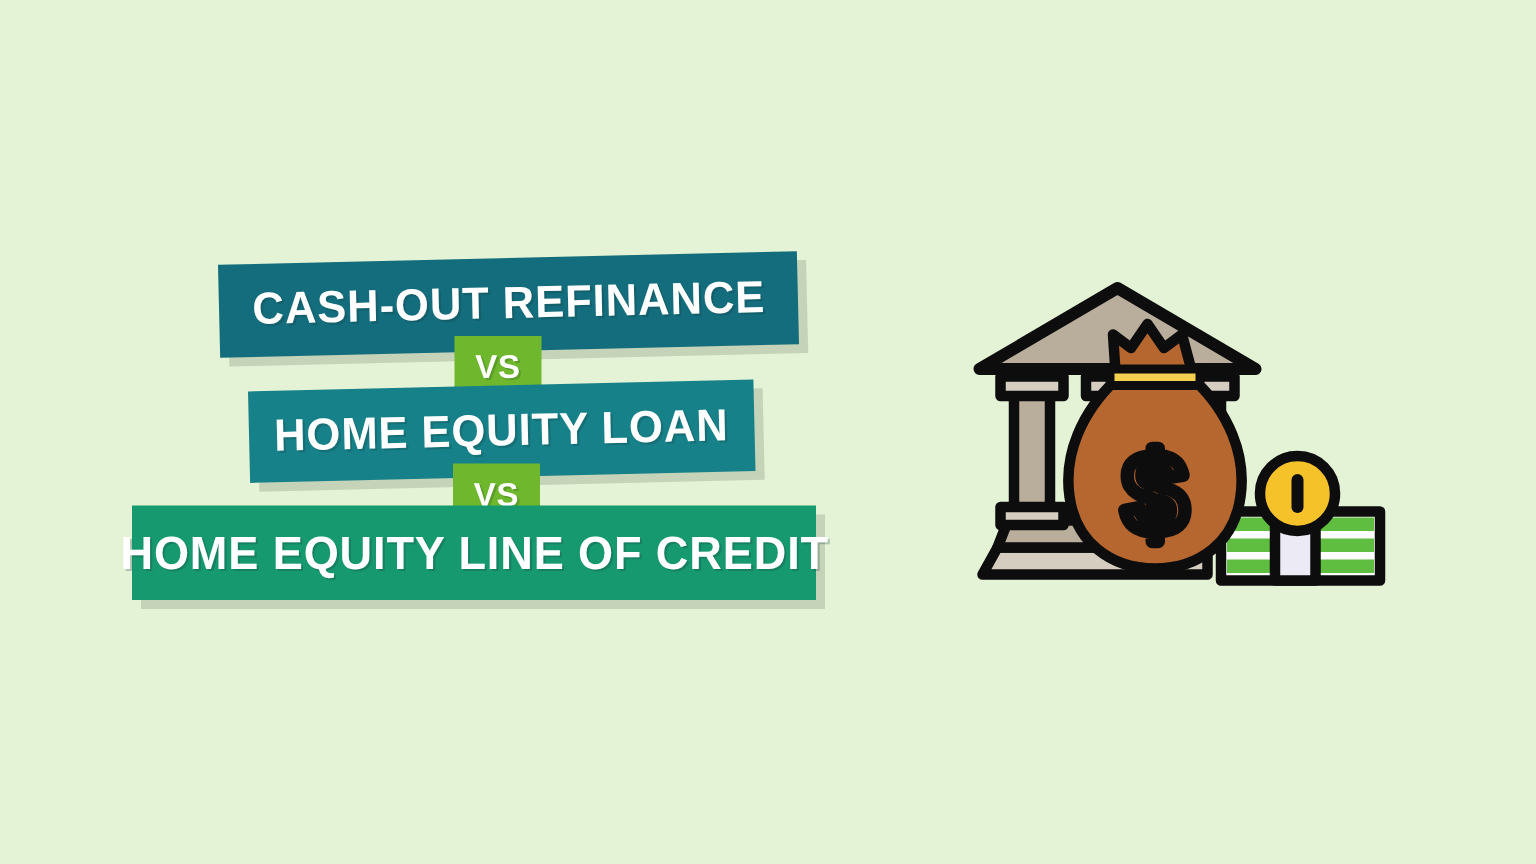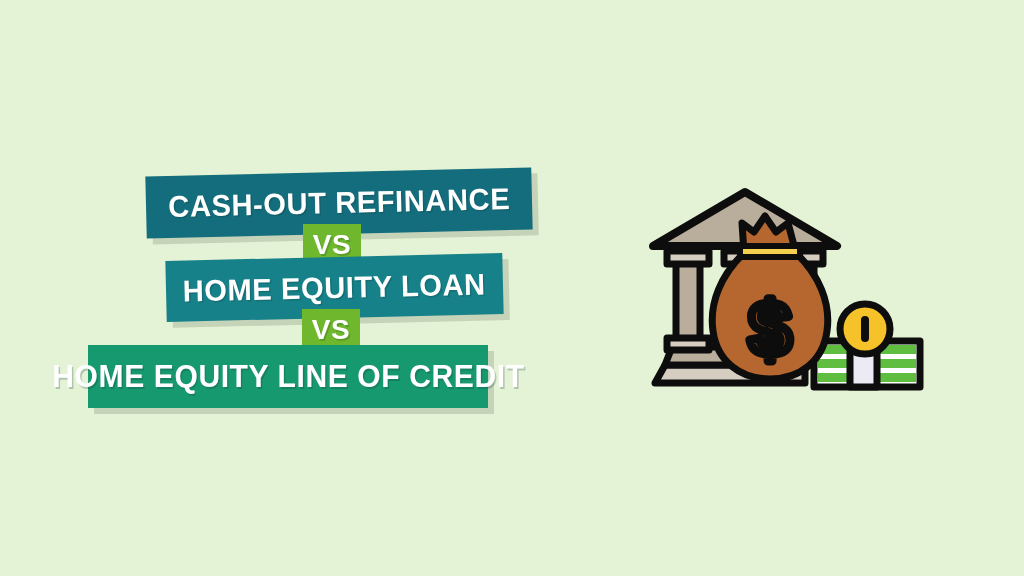"VS" .vs-badge { font-size: 28px -> 22px }
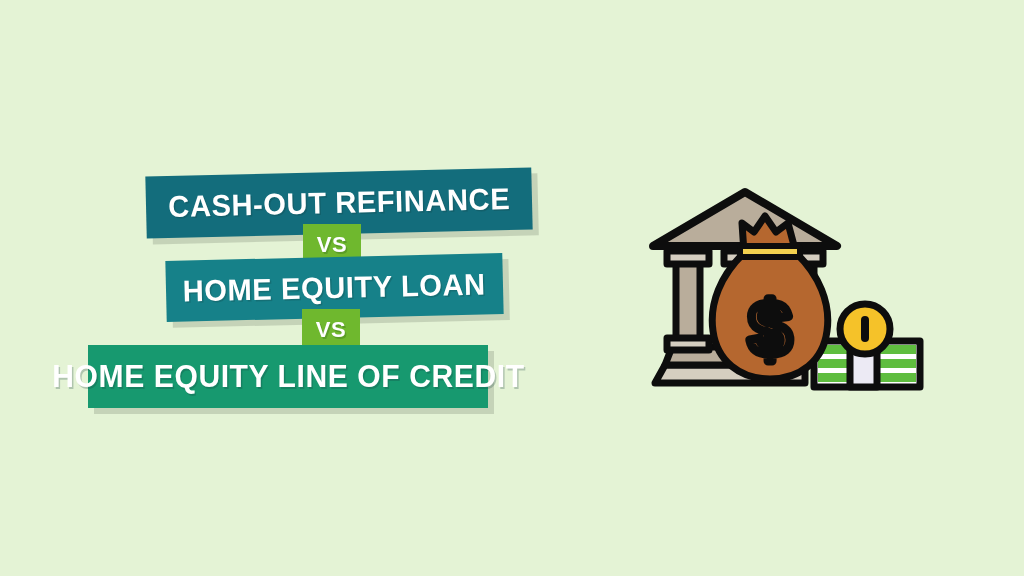"HOME EQUITY LINE OF CREDIT" #banner-heloc { margin-top: 8px -> none; width: 400px -> 456px }
